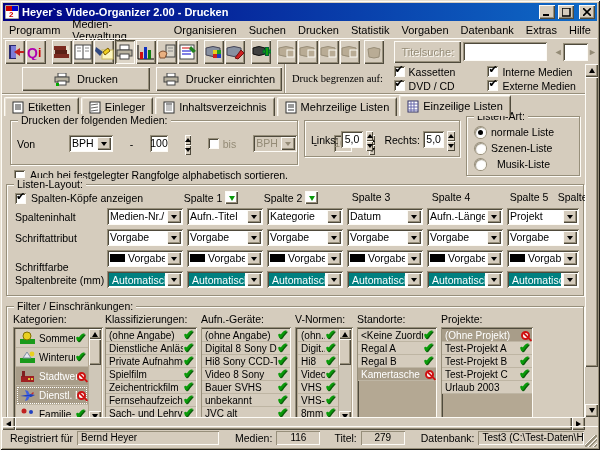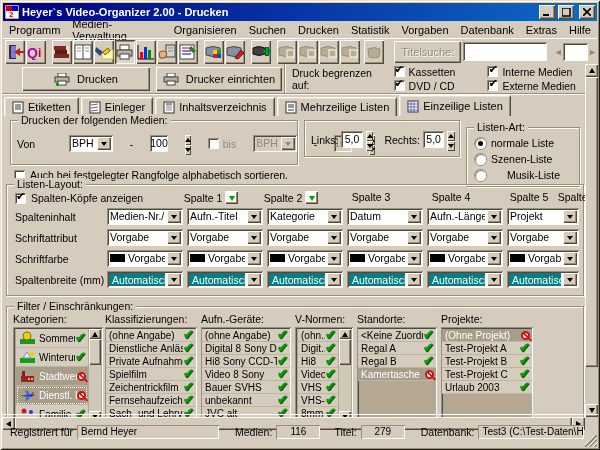"Druck begrenzen auf:" .limit .cap { font-family: none -> Liberation Serif, serif }
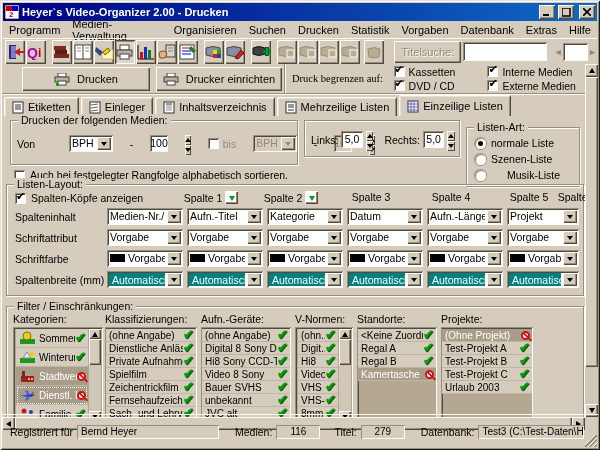"Listen-Art:" div.group { top: 11px -> 0px }
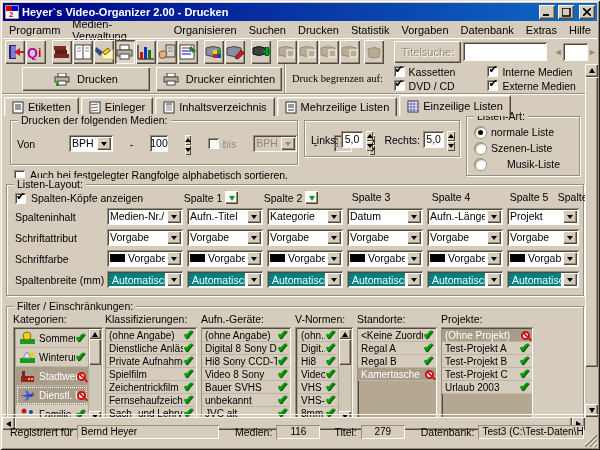"Musik-Liste" div.row { gap: 21px -> 11px }
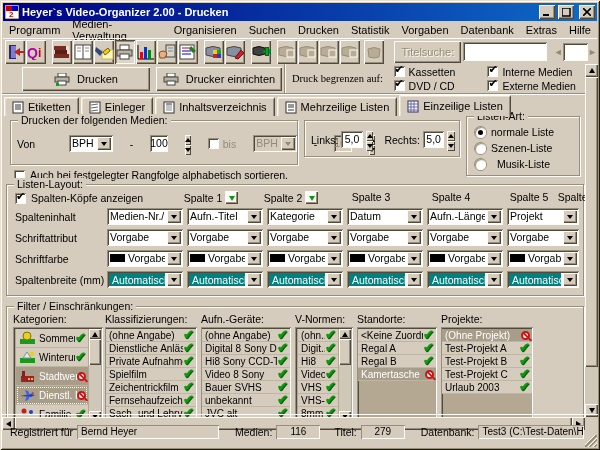"Schriftfarbe" span.lbl { top: 68px -> 76px }
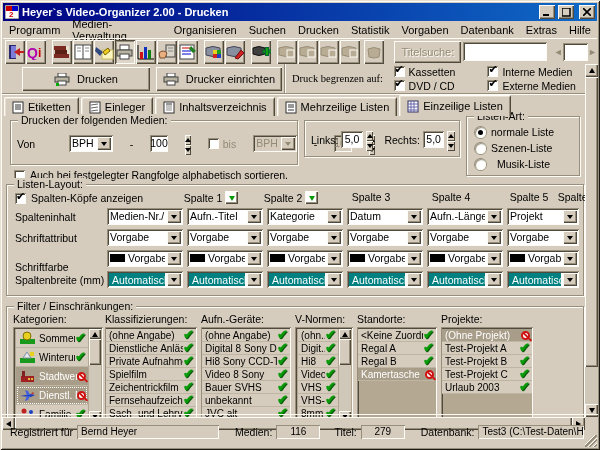"Registriert für" .statusbar { height: 34px -> 22px }
